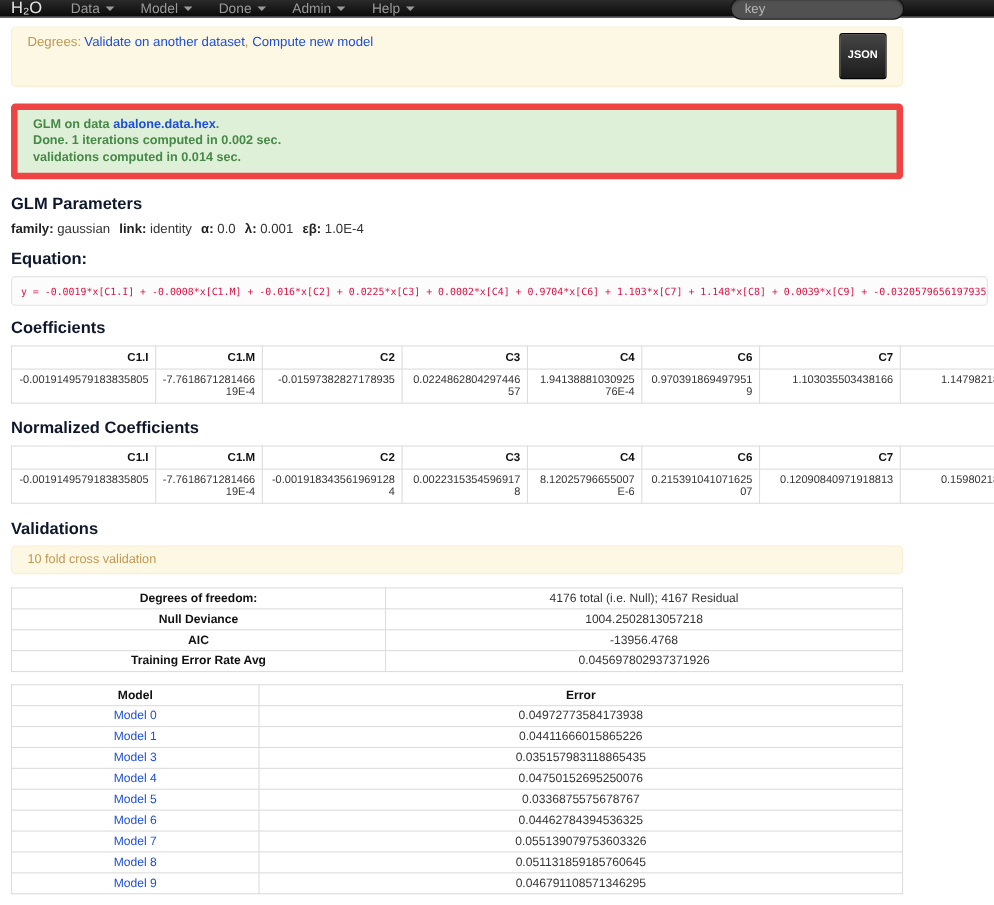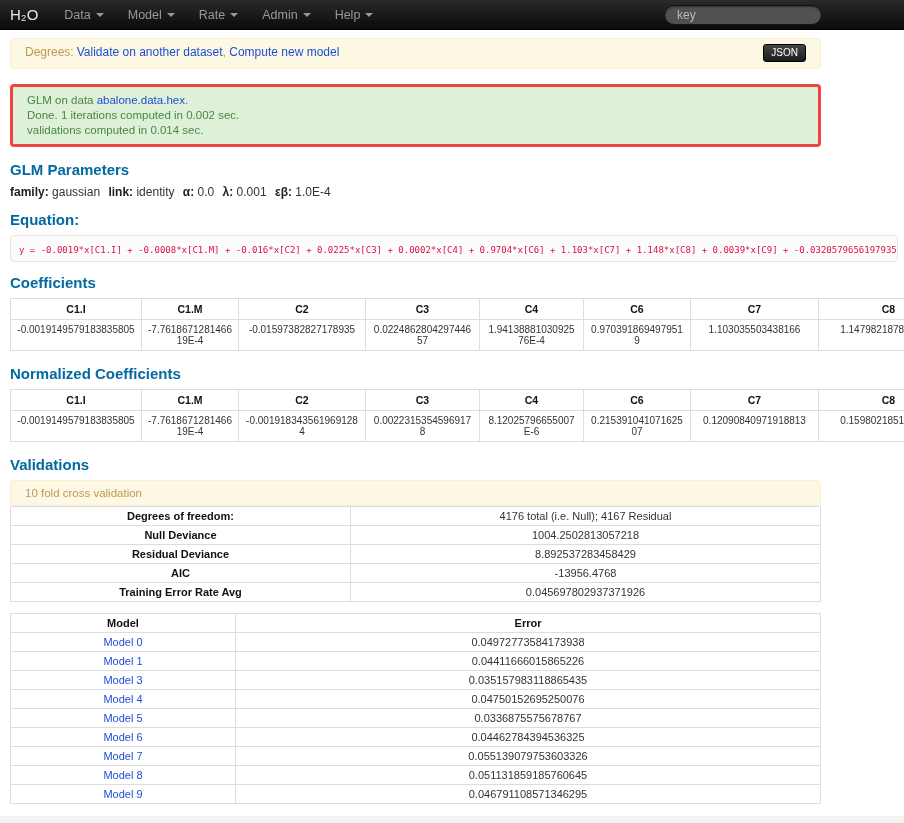"H₂O" .navbar { height: 30px -> 16px }
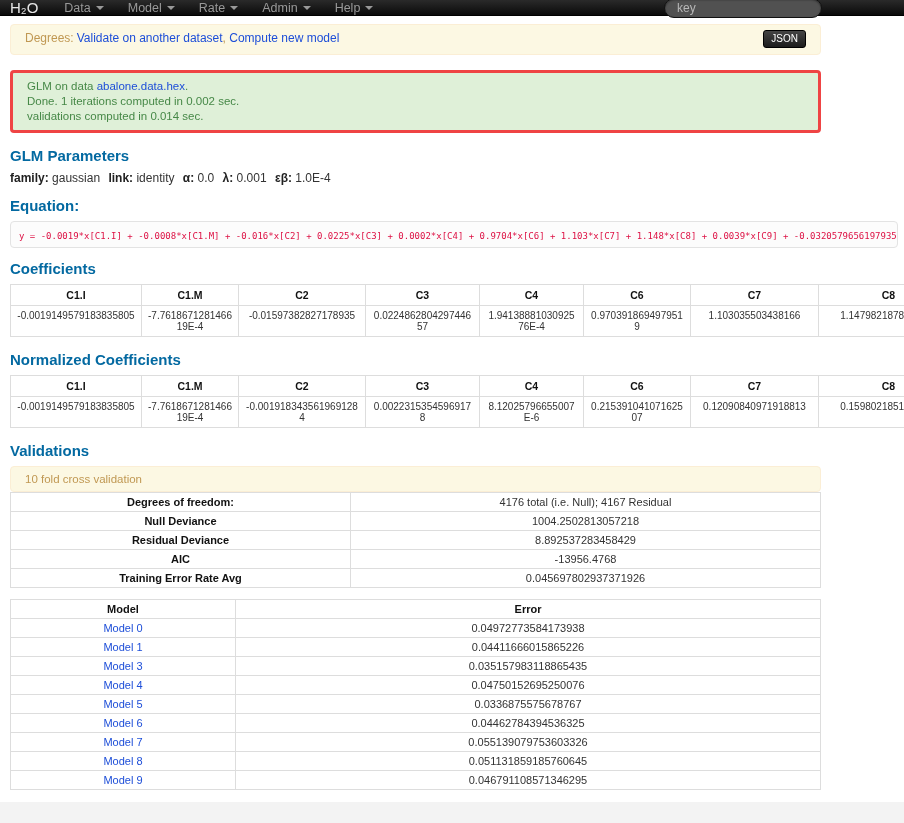"Rate" span { text: Rate -> Done }
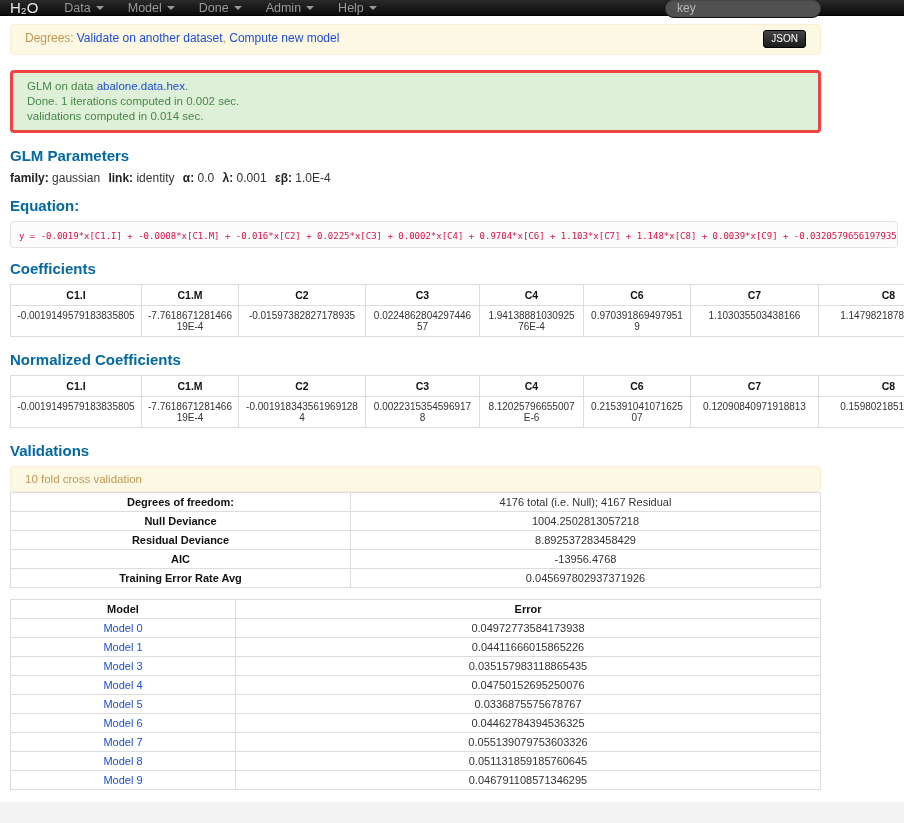"JSON" .btn-json { font-weight: normal -> bold; padding: 3px 7px -> 15px 7px }
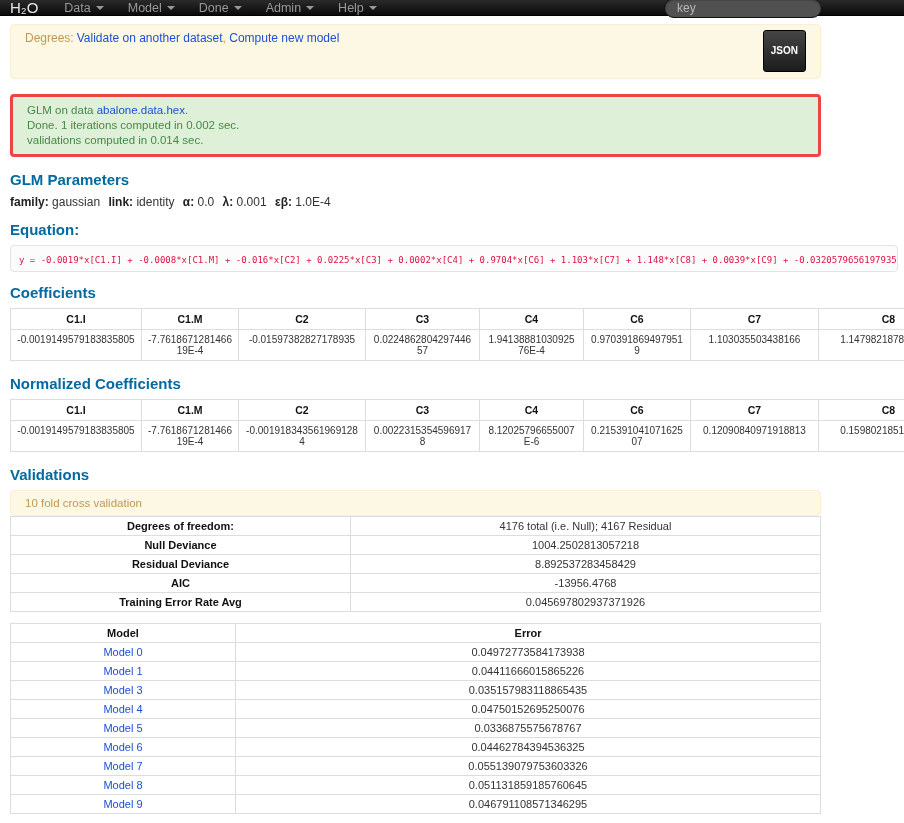"GLM on data abalone.data.hex." .alert-success { border: 3px solid #ef4444 -> 6px solid #ef4444; font-weight: none -> bold }
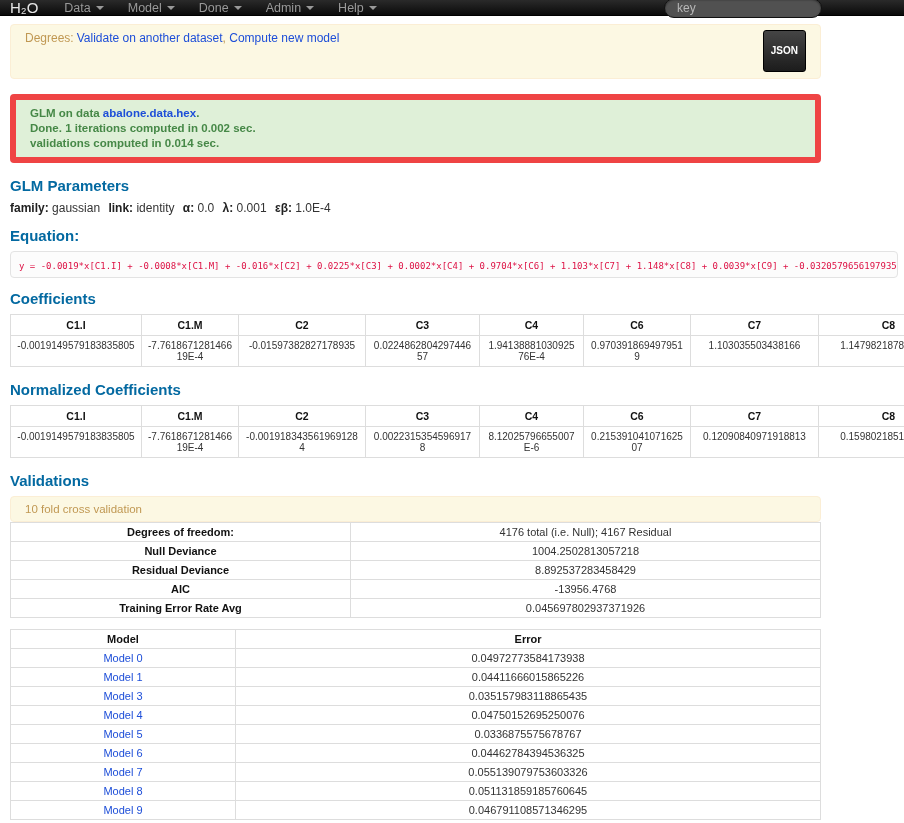"GLM Parameters" .section-heading { color: #0369a1 -> #0f172a }
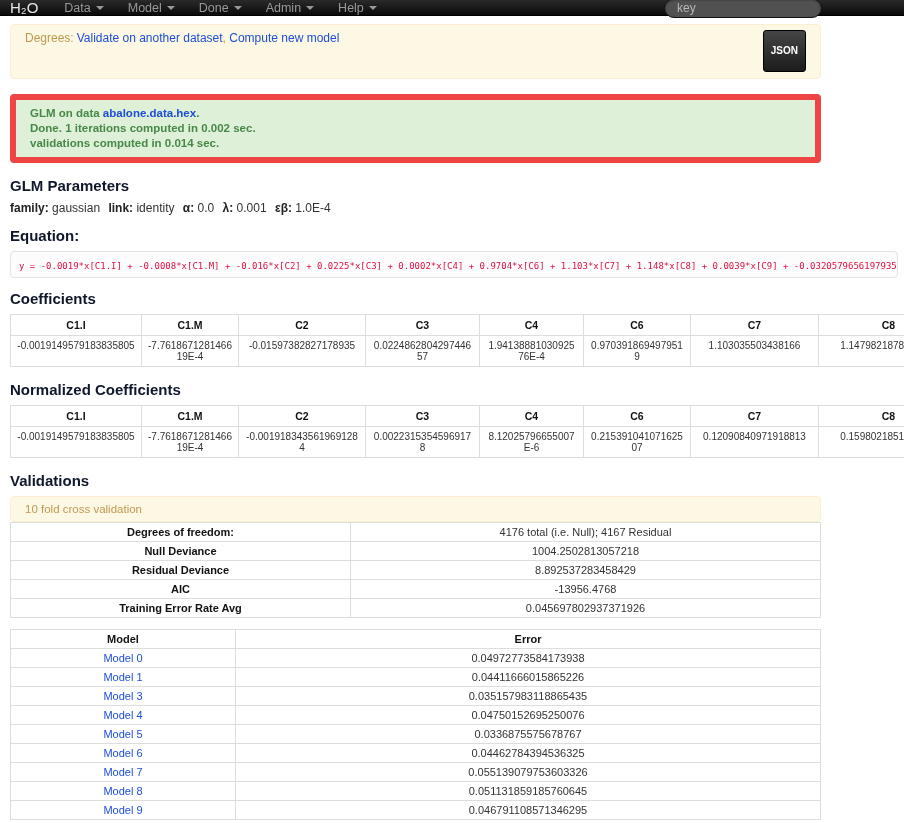"C1.I" .coef-table th, .coef-table td { text-align: center -> right }
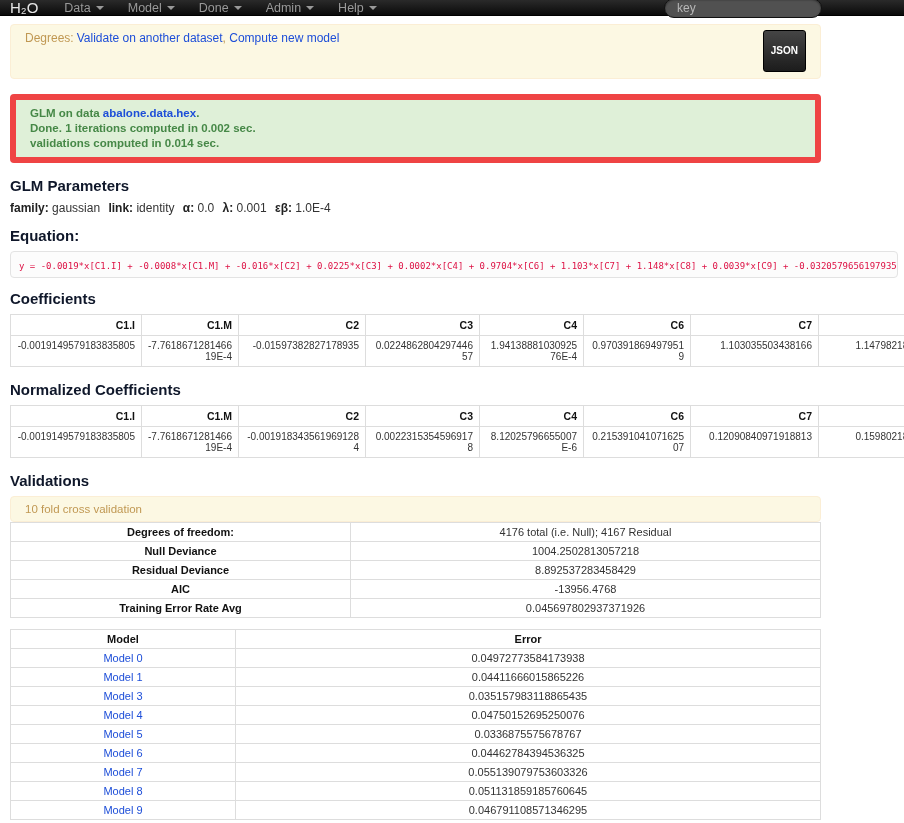"10 fold cross validation" .alert-note { margin-bottom: none -> 12px }
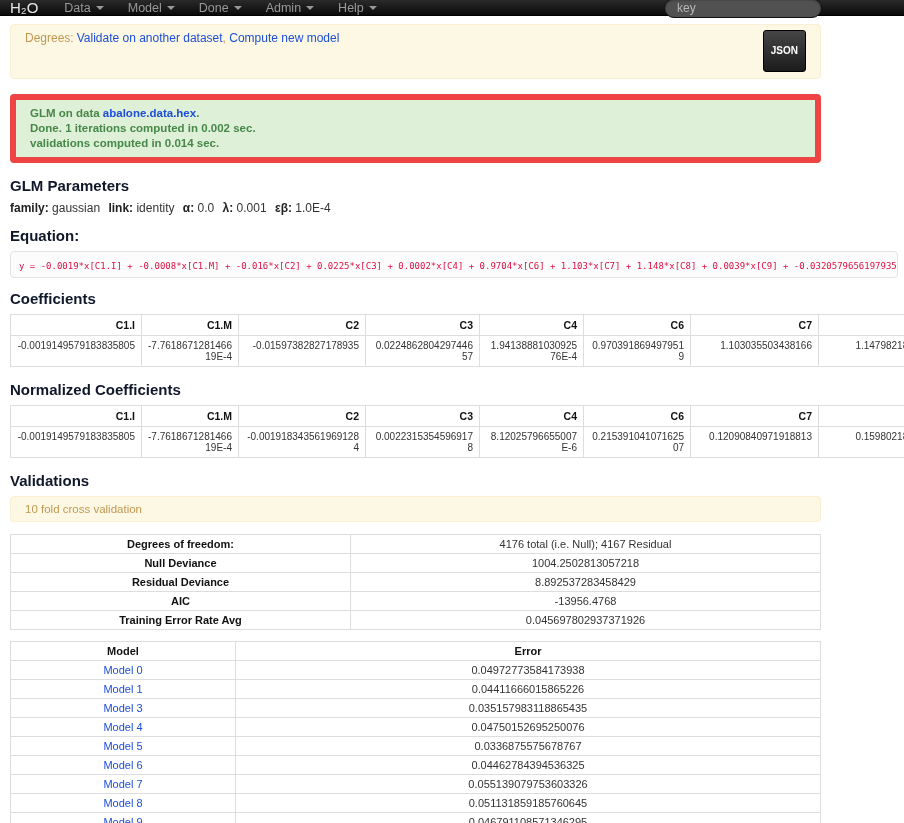"Residual Deviance" tr { html: <tr> <td>Residual Deviance</td> <td>8.892537283458429</td> </tr> -> none }
